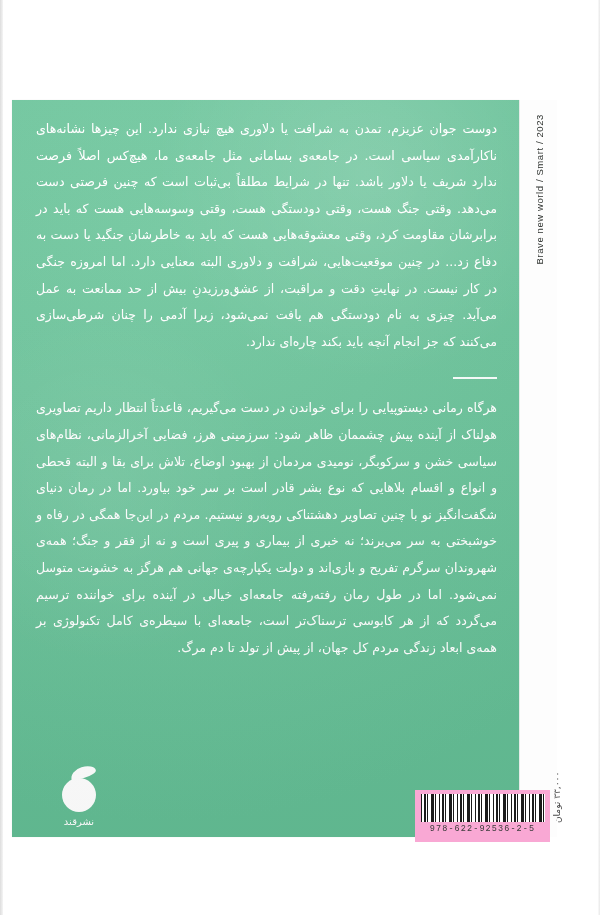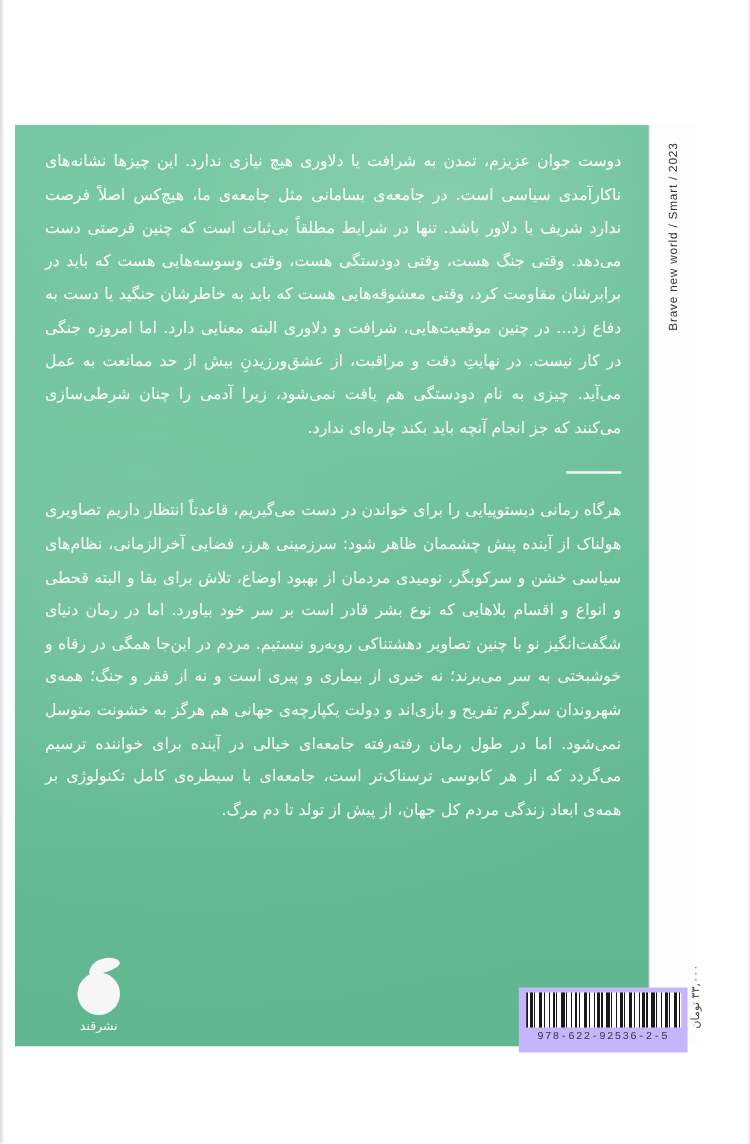"978-622-92536-2-5" .barcode-block { background: #c4b5fd -> #f9a8d4 }
